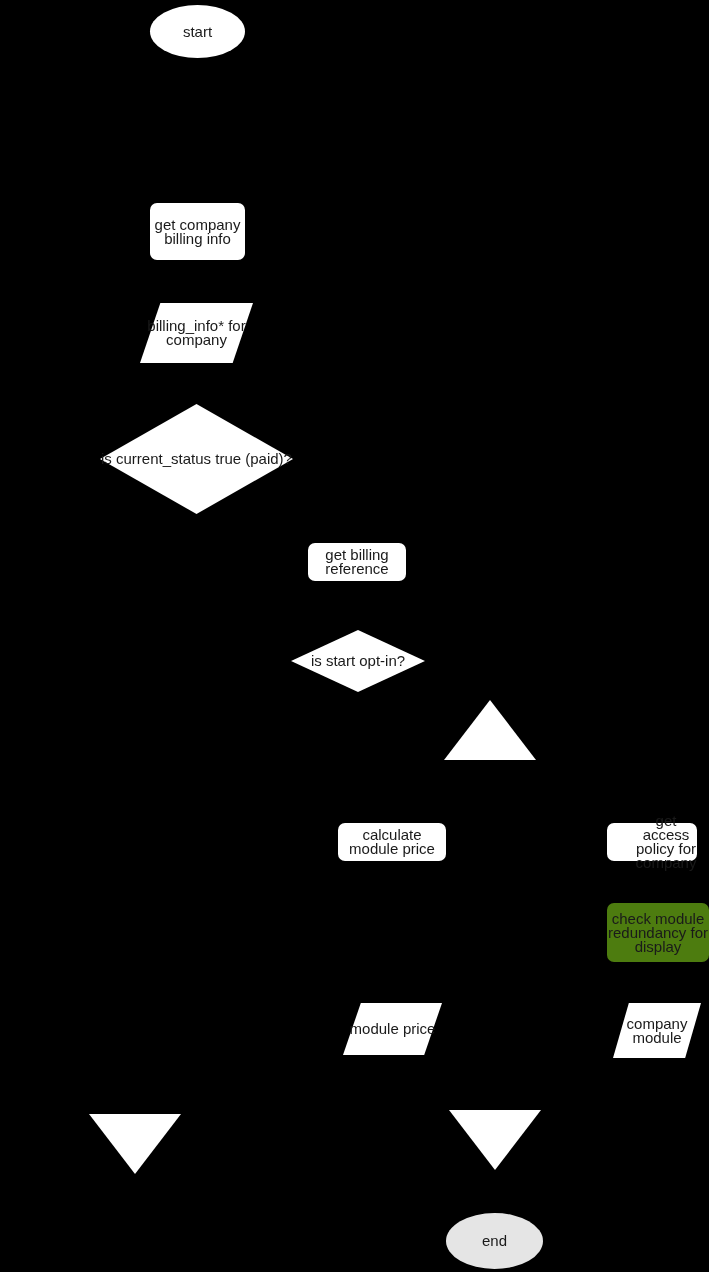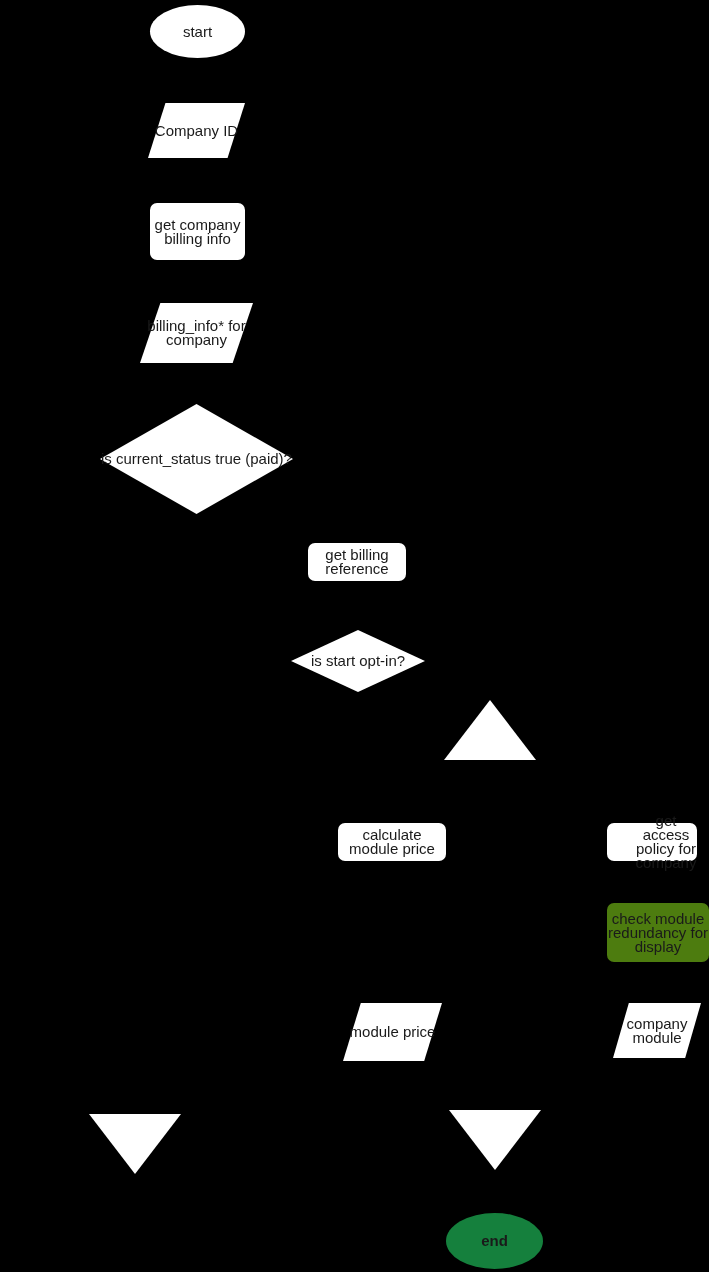"Company ID" div.node { html: <div> <span></span> <span>Company ID</span> </div> -> none }
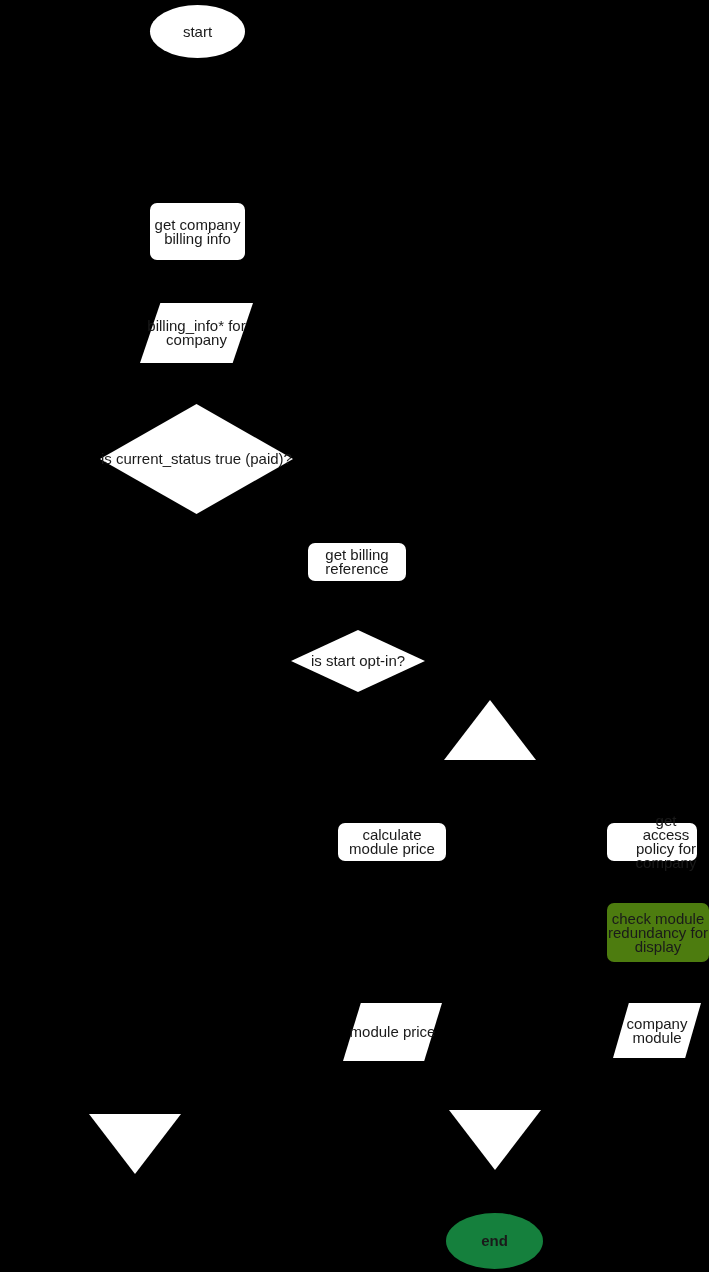"module price" div.node { height: 58px -> 52px }
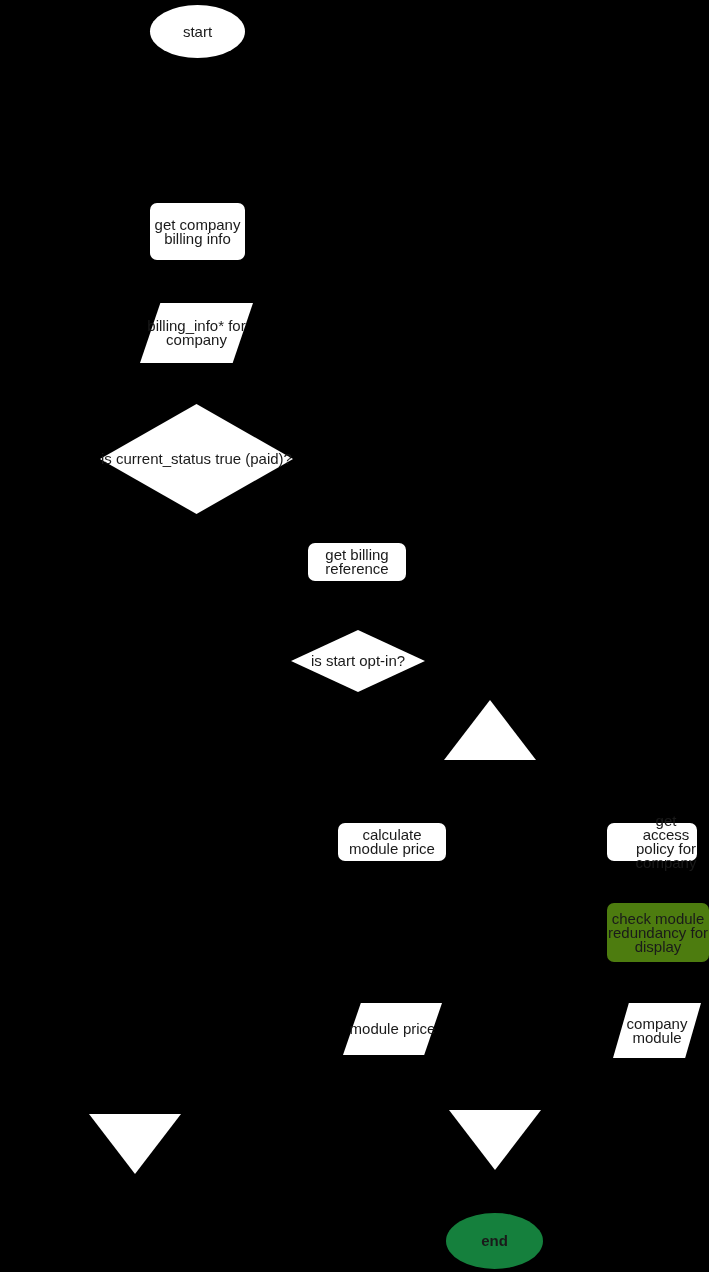"end" div.node { background: #15803d -> #e5e5e5; font-weight: bold -> none }
